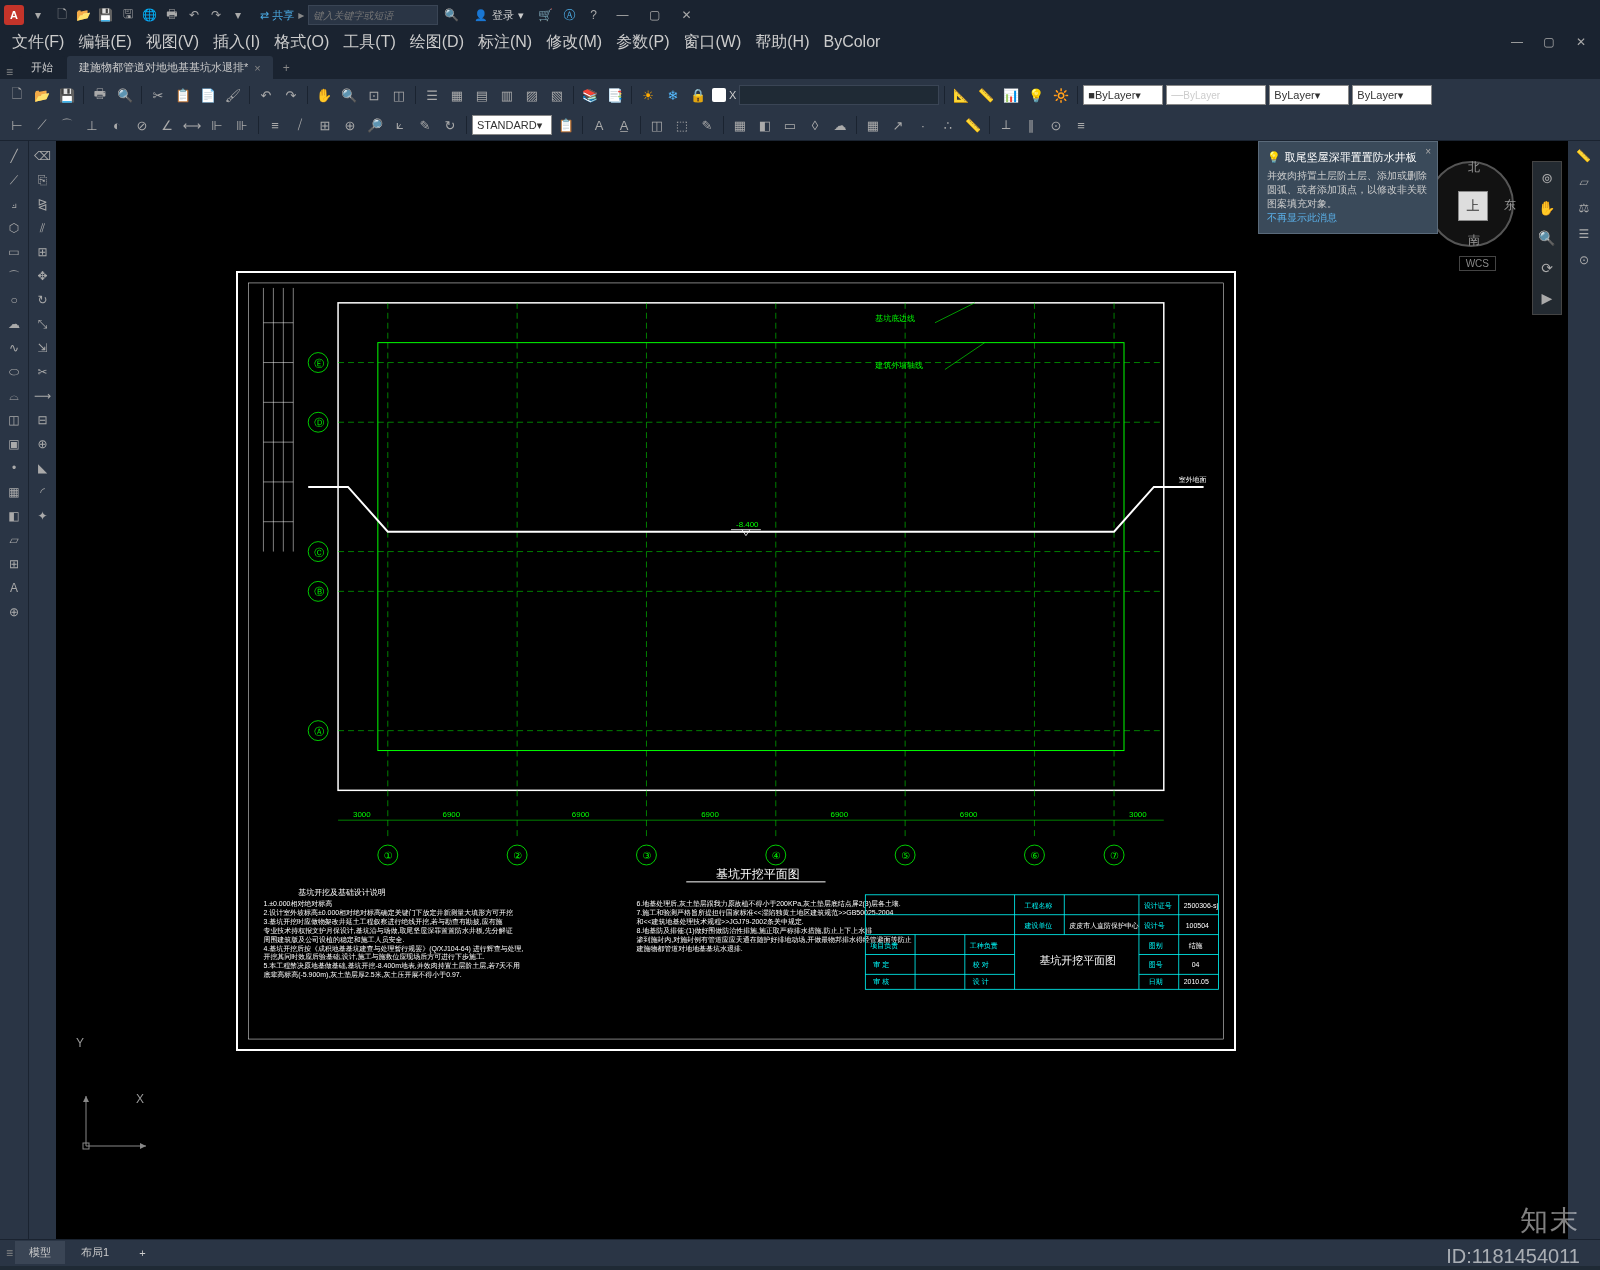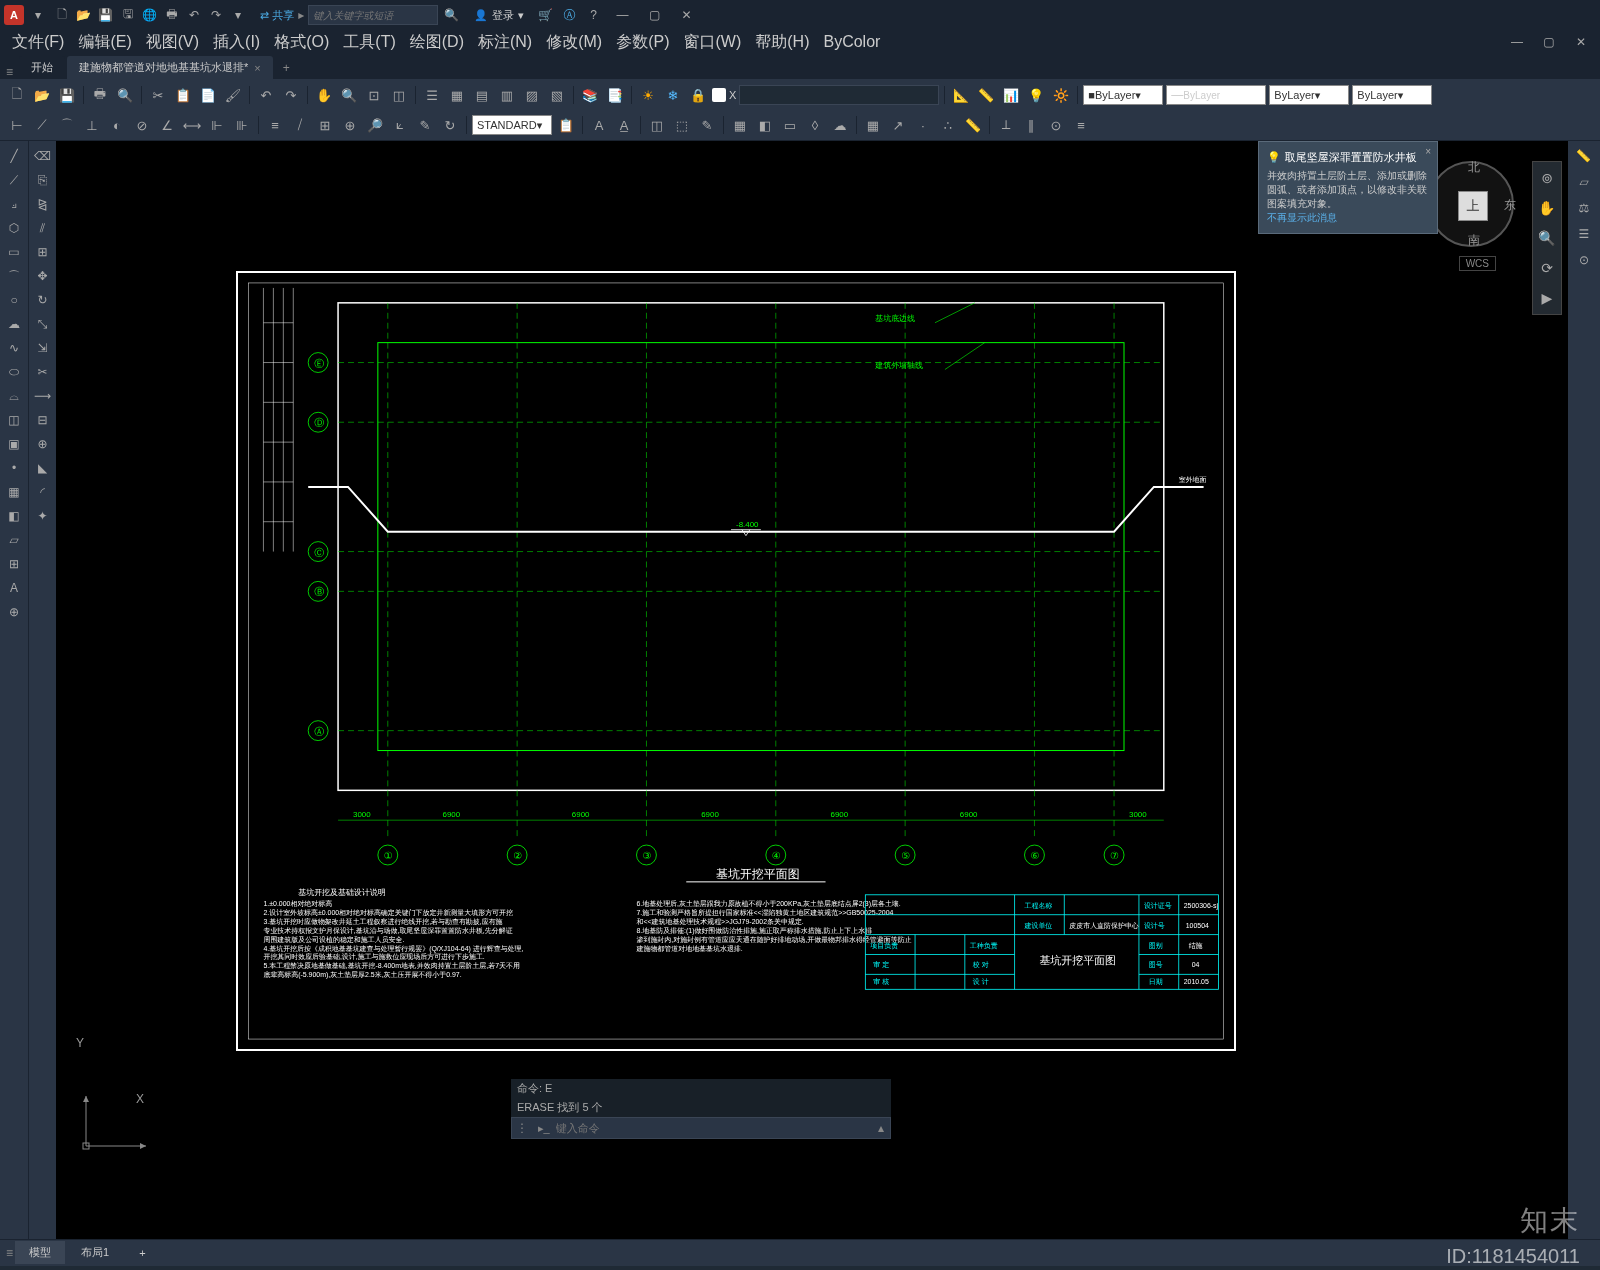"命令: E" div.cmdline-area { html: <div> <div>命令: E</div> <div>ERASE 找到 5 个</div> <div> <span>⋮</span> <span>▸_</span> <input> <span>▴</span> </div> </div> -> none }
